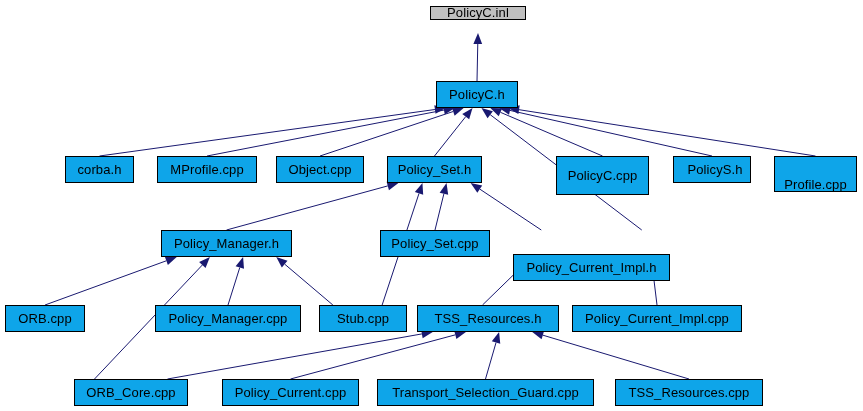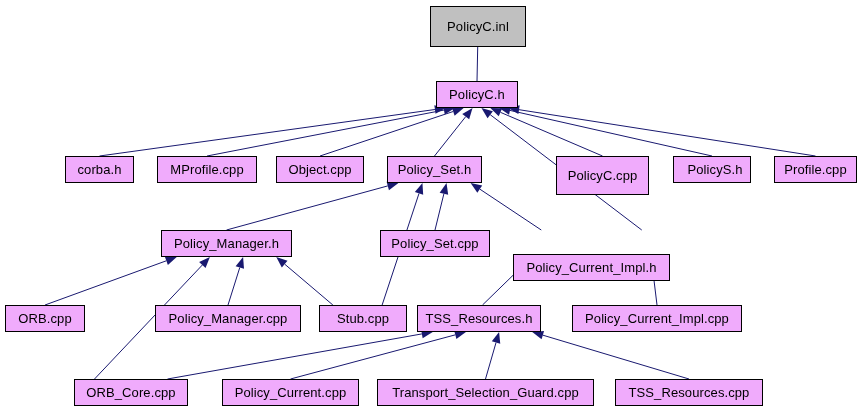"PolicyC.inl" div.node { align-items: none -> flex-end; height: 41px -> 14px }
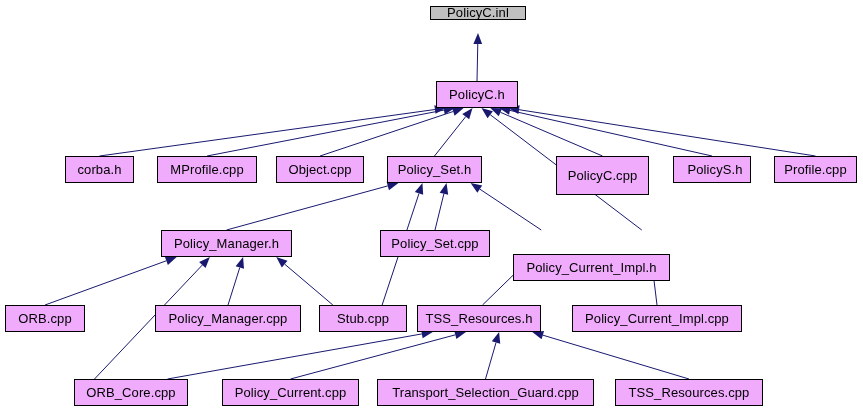"PolicyC.h" .node { background: #f0abfc -> #0ea5e9 }
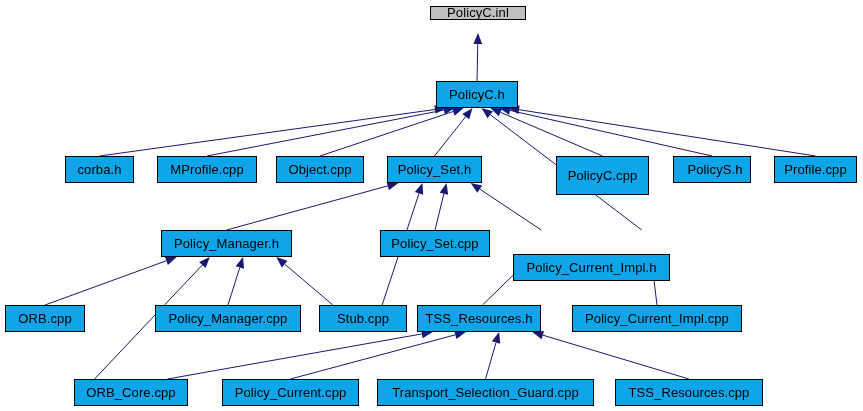"Profile.cpp" div.node { align-items: none -> flex-end; height: 27px -> 36px }
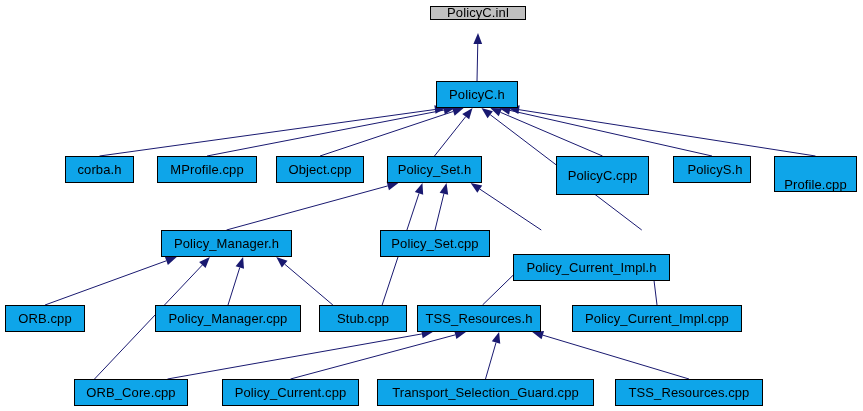"TSS_Resources.h" div.node { width: 124px -> 142px }
